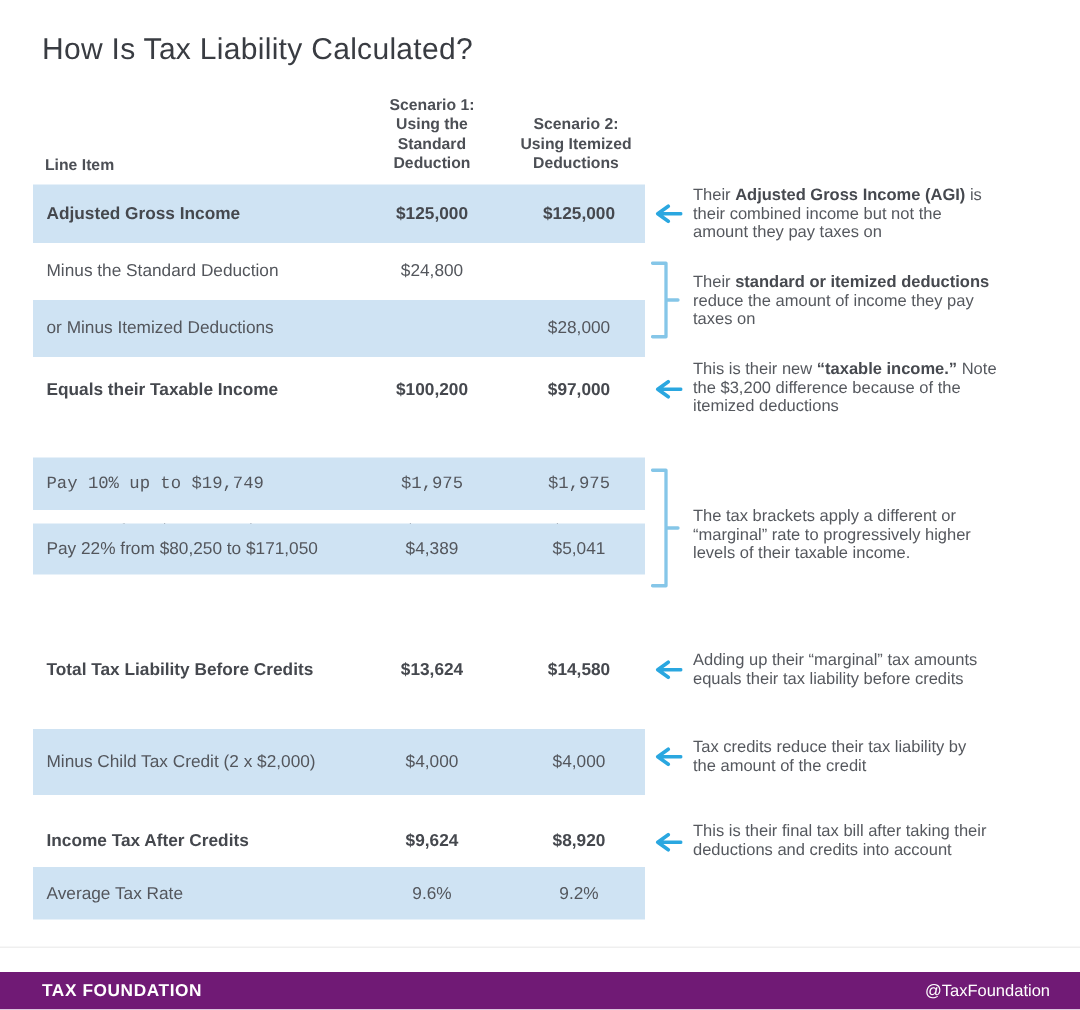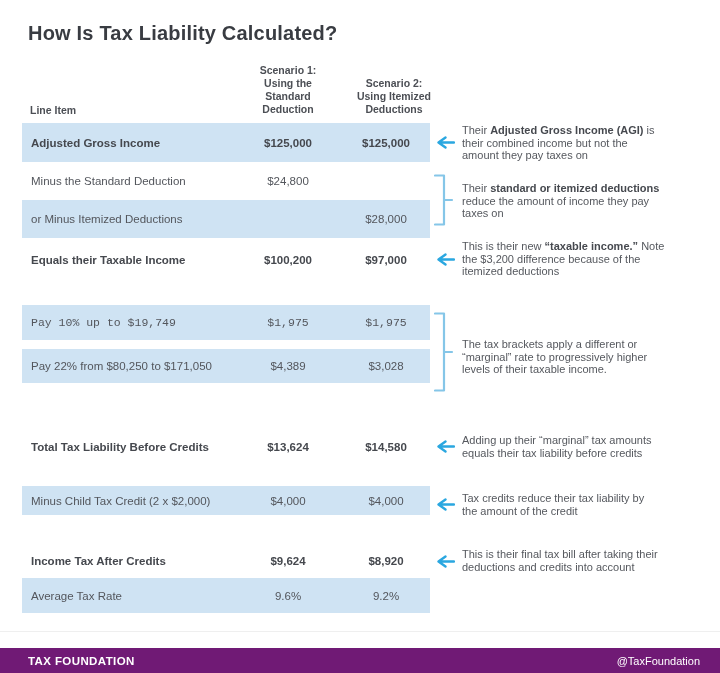"How Is Tax Liability Calculated?" .title { font-weight: bold -> normal }
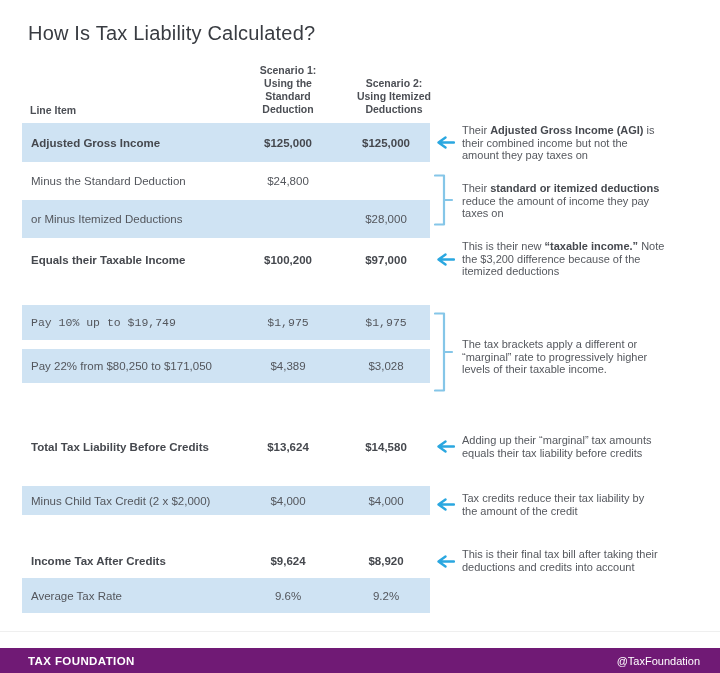"Scenario 2:" .head-s2 { left: 342px -> 332px }
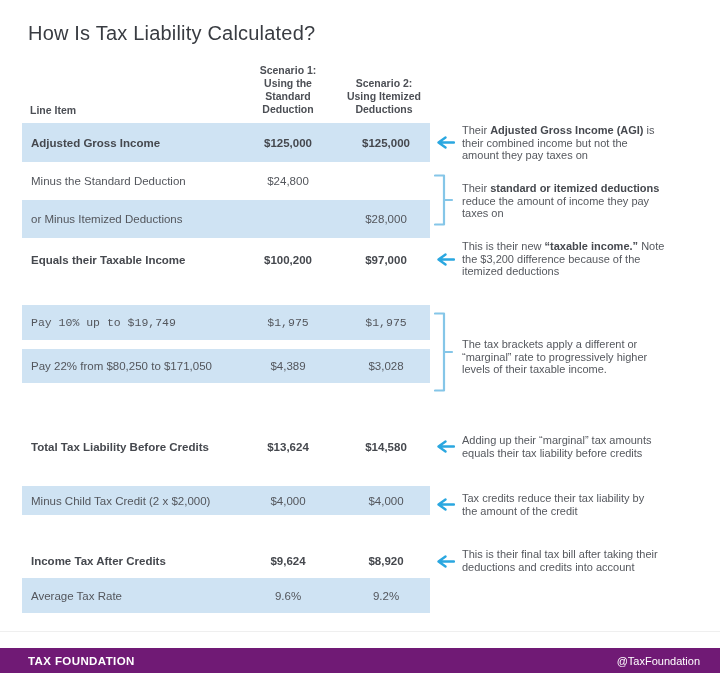"$3,028" div.cell { text: $3,028 -> $5,041 }
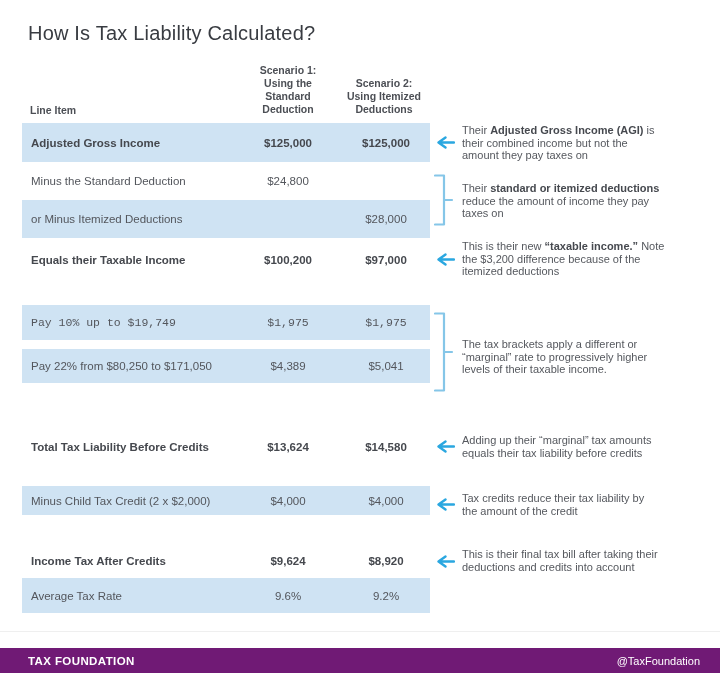"Minus Child Tax Credit (2" .r8 { height: 29px -> 44px }
